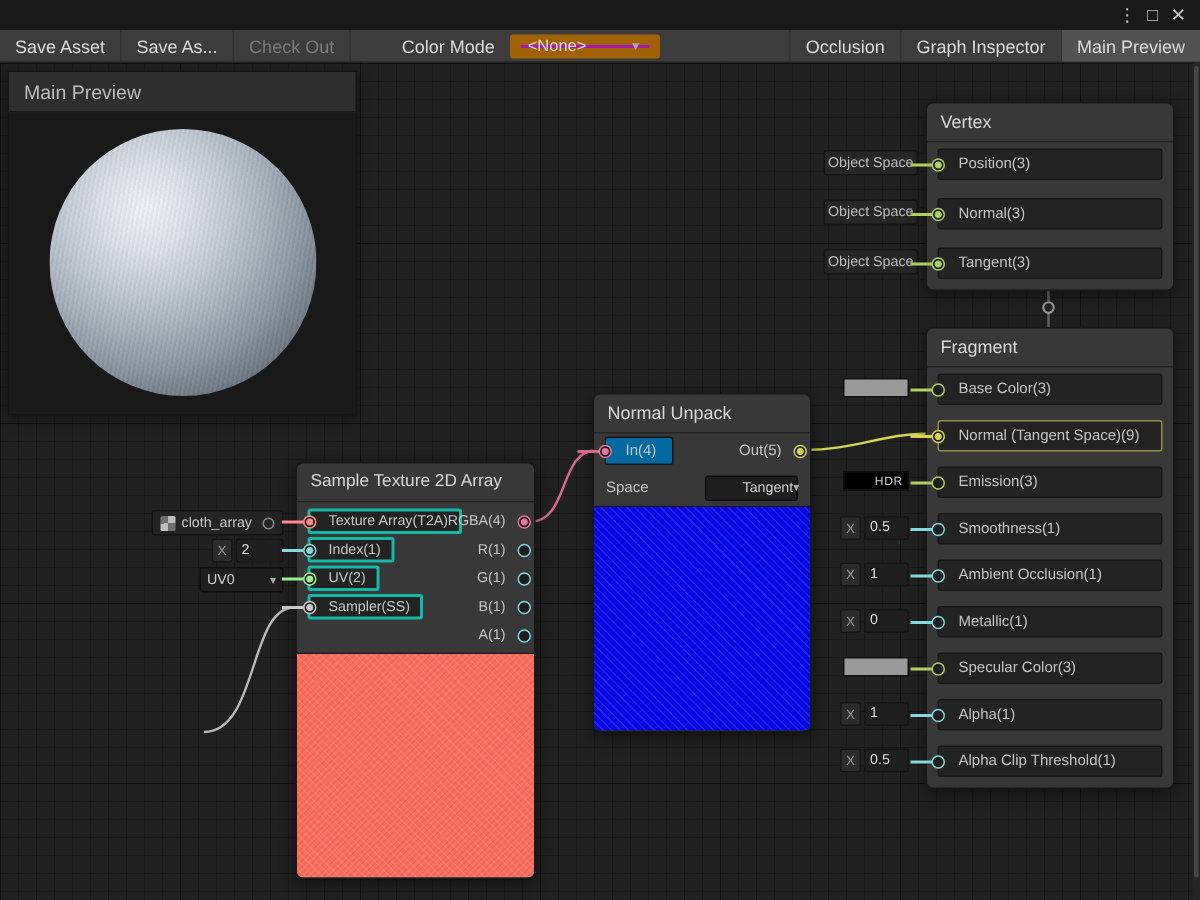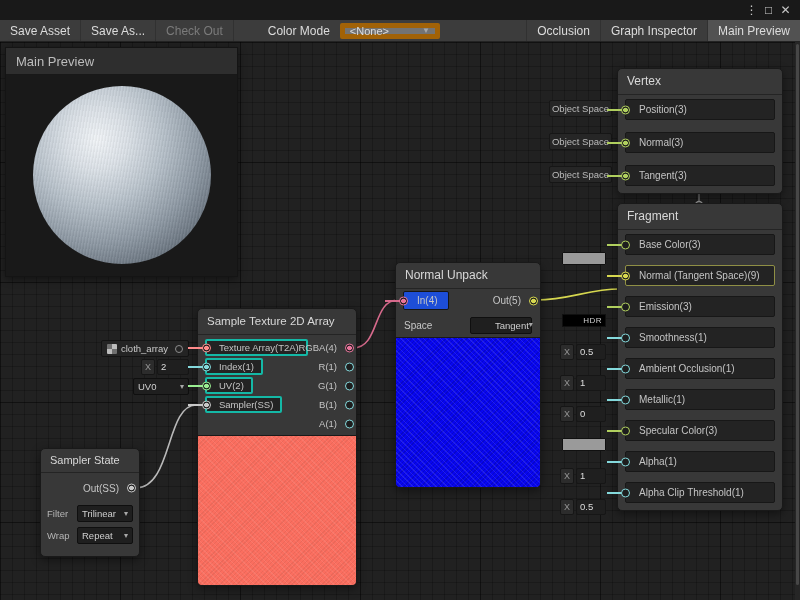"<None>" .cm-dd { background: #737373 -> #a21caf; border: 5px solid #a16207 -> 7px solid #a16207 }
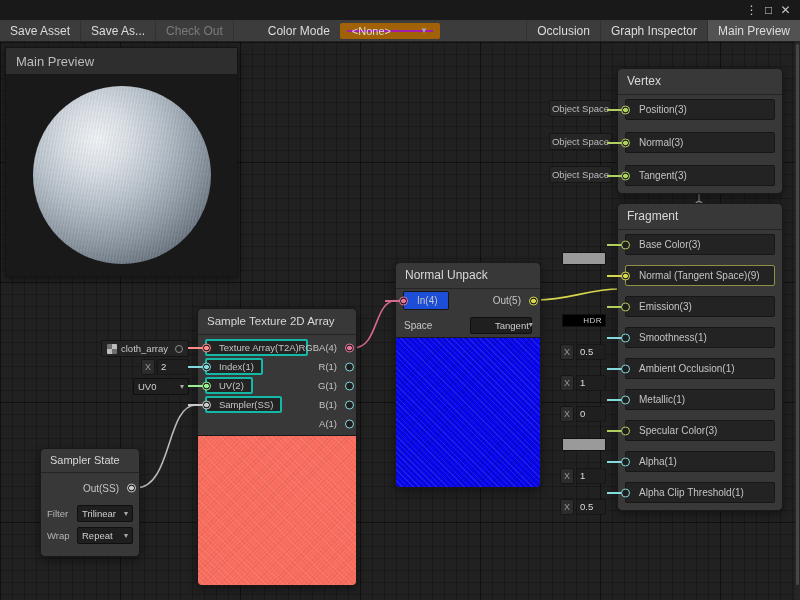"Fragment" div.node { top: 161px -> 176px }
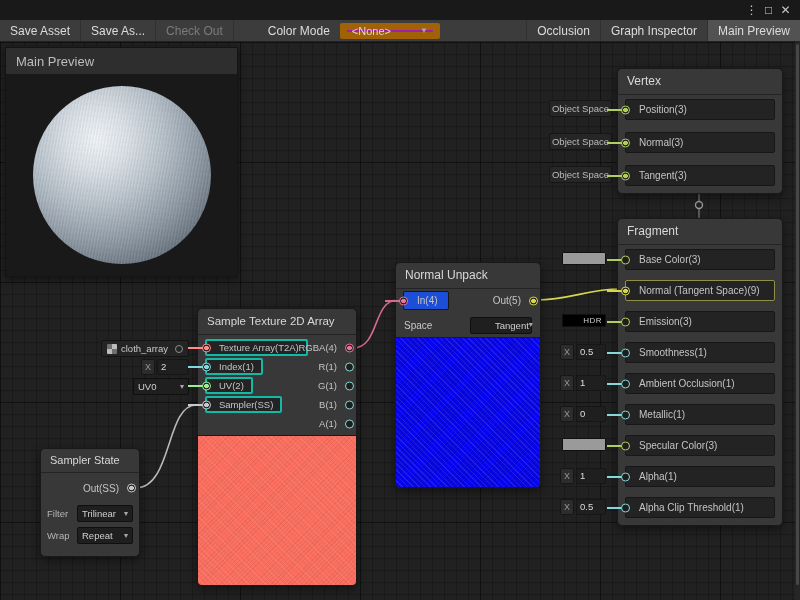"In(4)" .nu-in { background: #1d4ed8 -> #0369a1 }
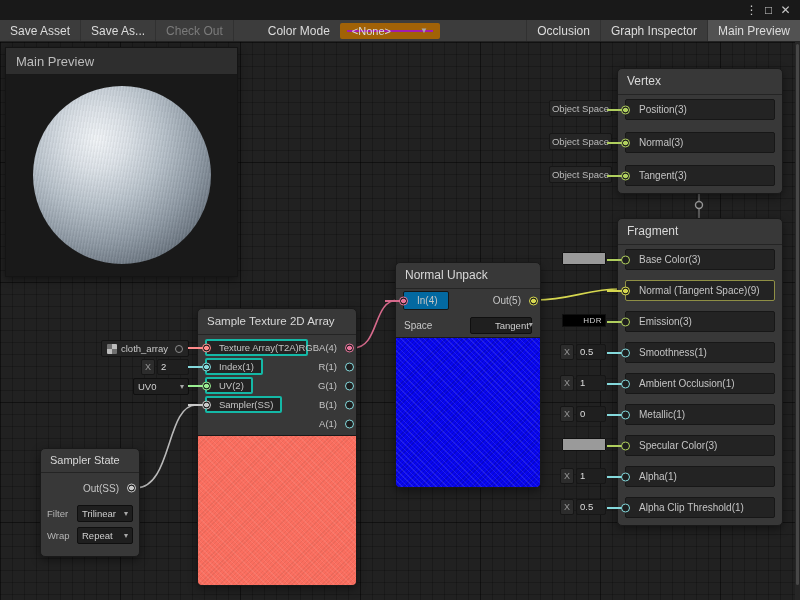"Sampler State" div.node { html: <div> <div>Sampler State</div> <div> <span>Out(SS)</span> <span></span> </div> <div> <span>Filter</span> <div> <span>Trilinear</span> <span></span> </div> </div> <div> <span>Wrap</span> <div> <span>Repeat</span> <span></span> </div> </div> <div></div> </div> -> none }
